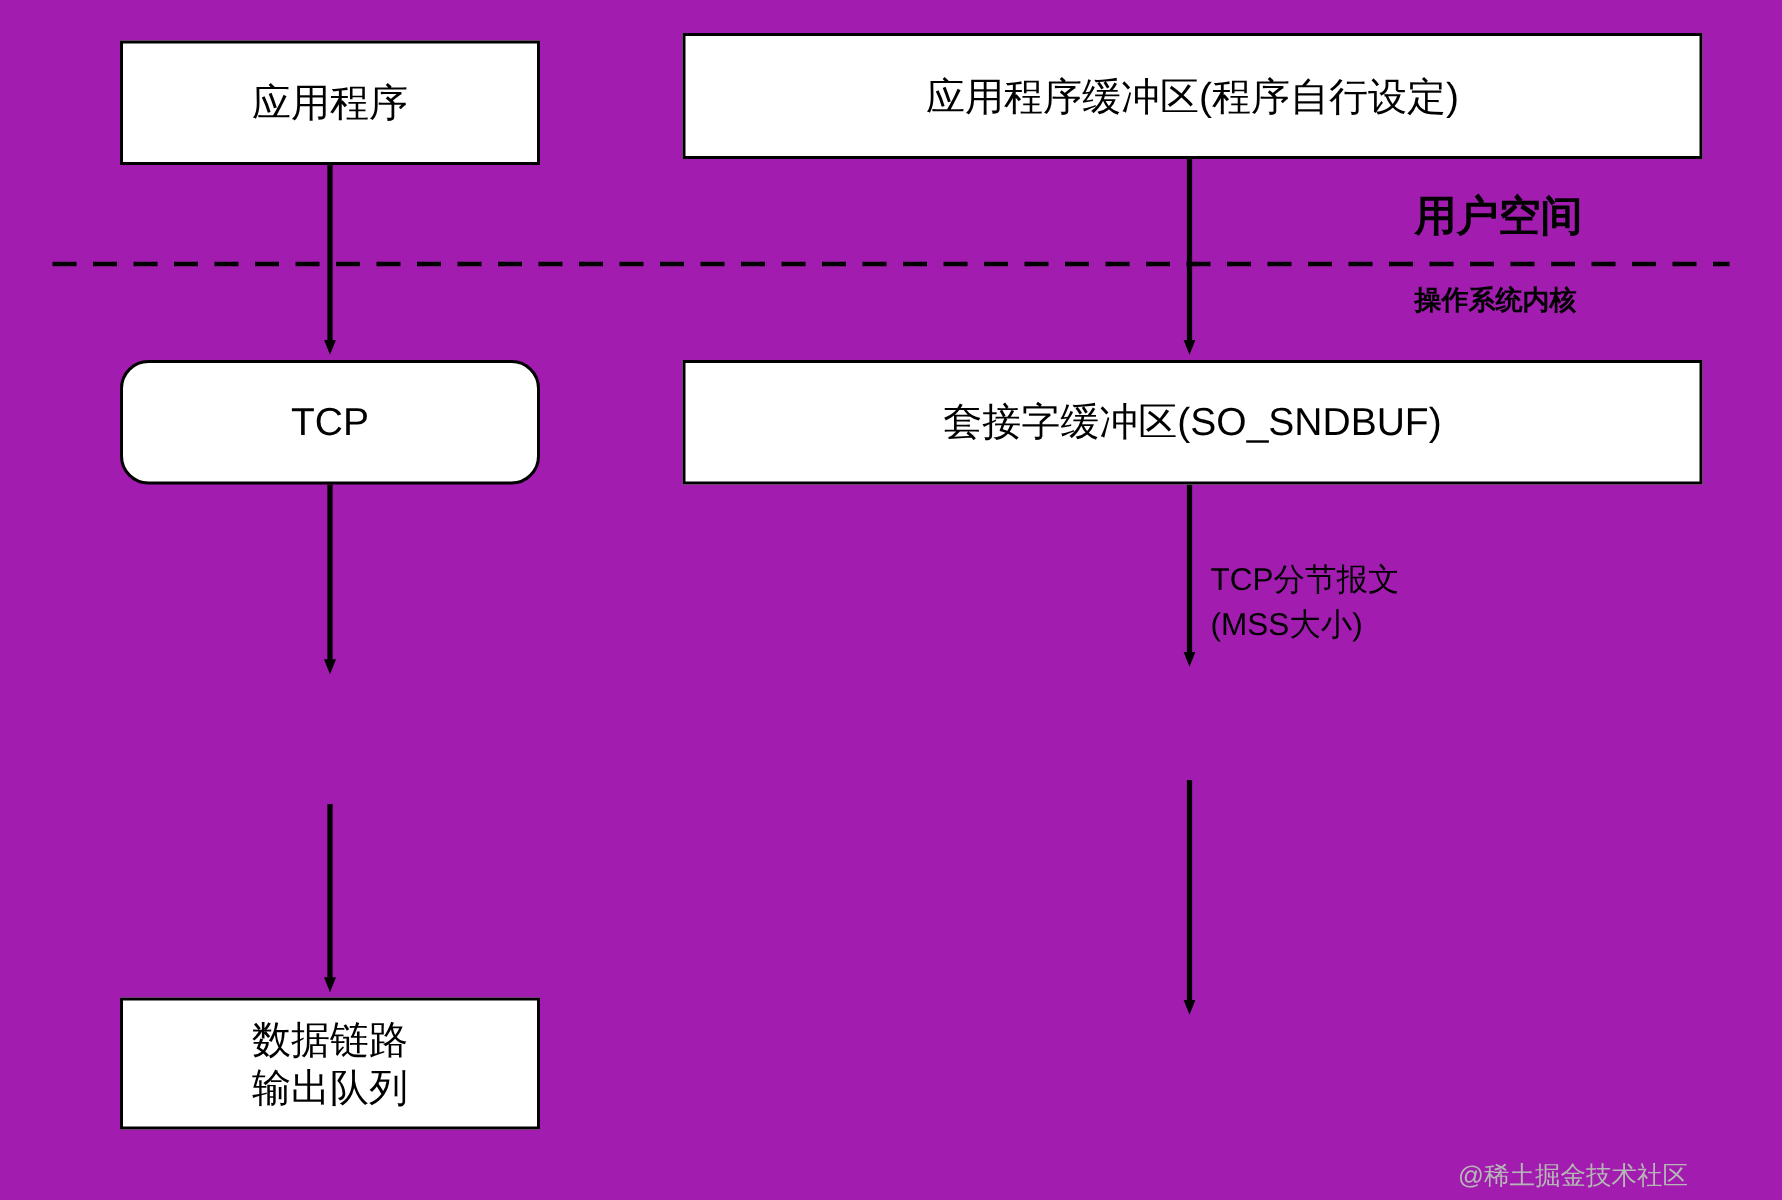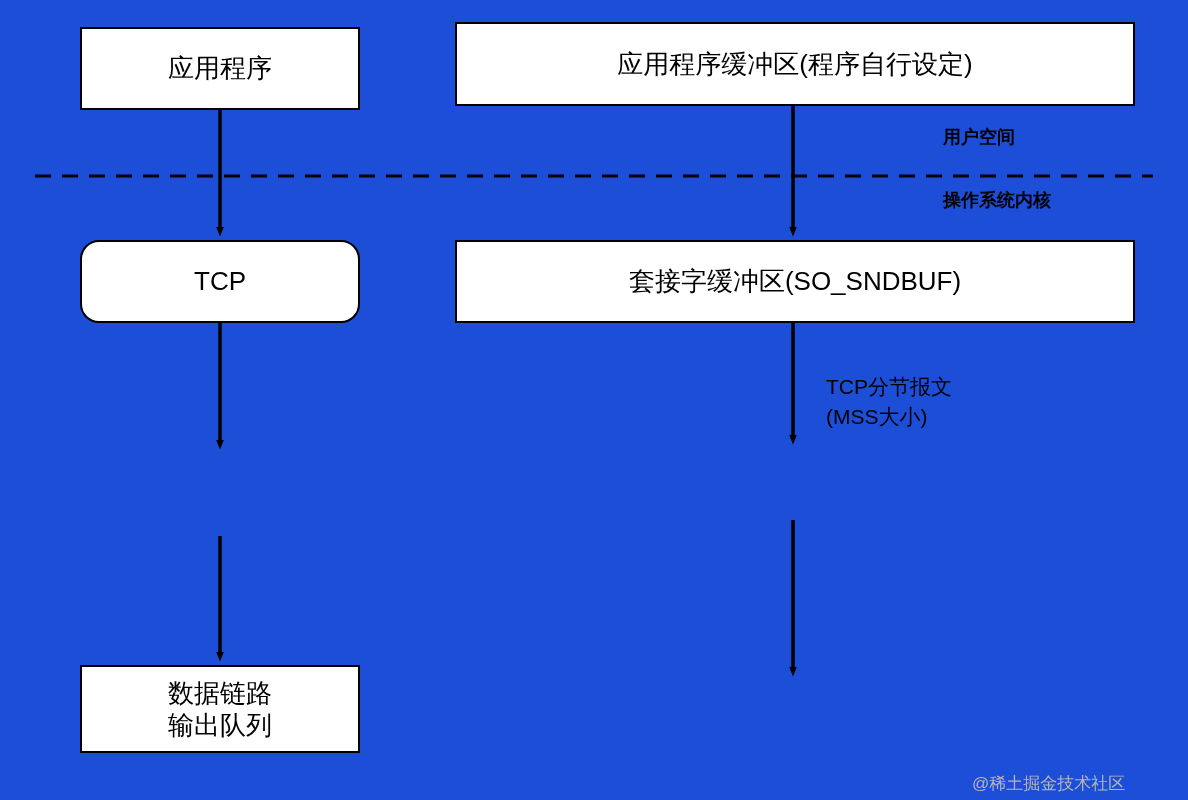"应用程序" #canvas { background: #1d4ed8 -> #a21caf }
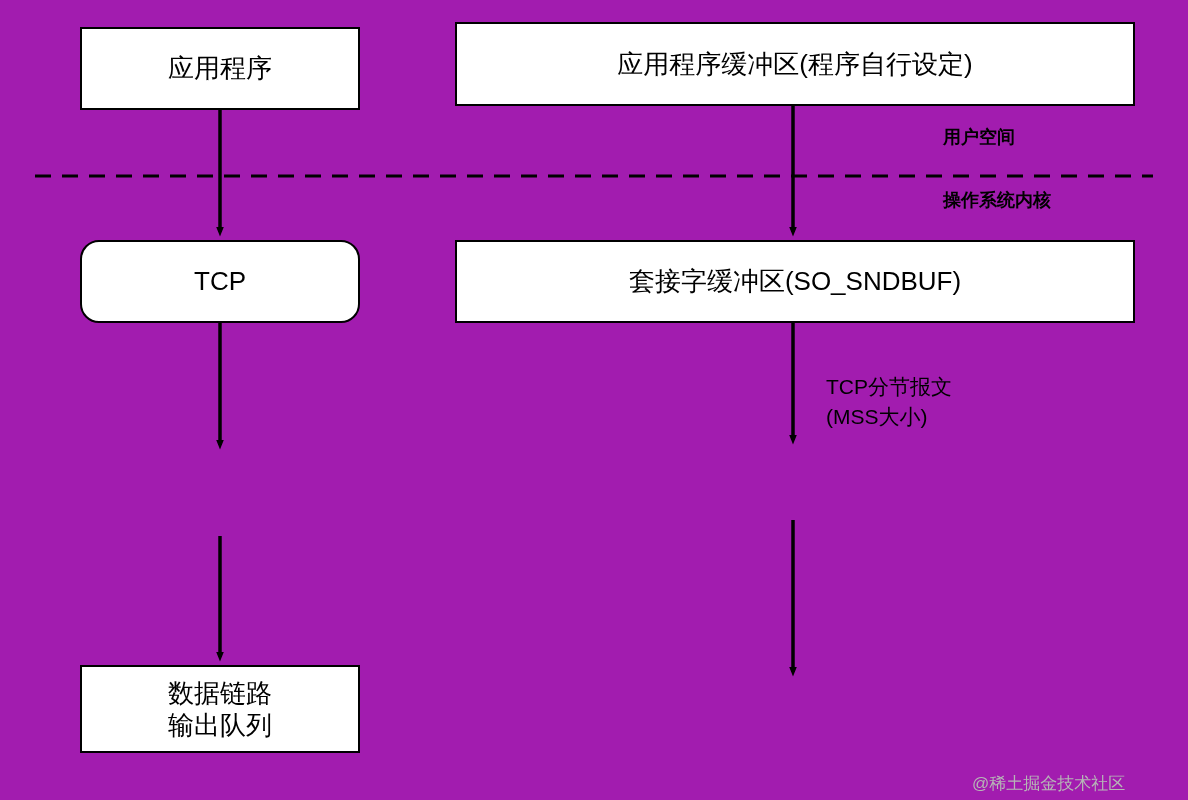"用户空间" div.label { font-size: 18px -> 28px }
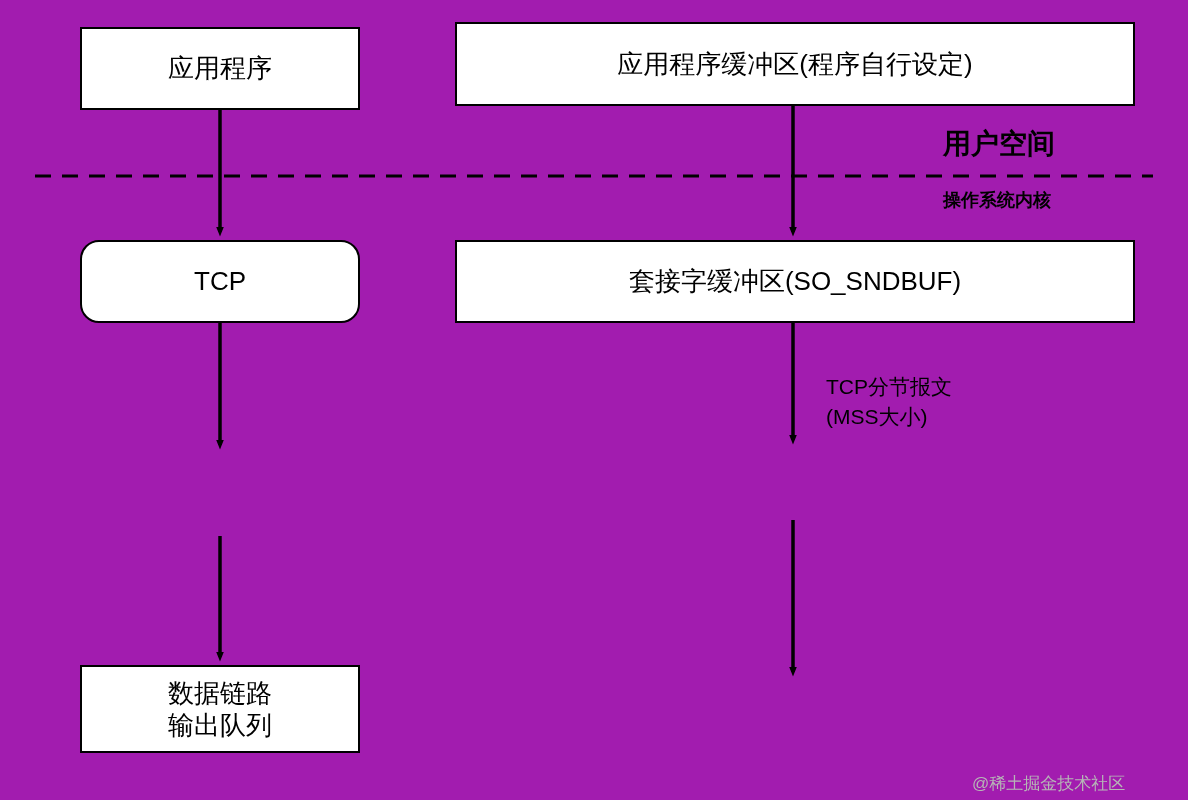"TCP分节报文" div.label { margin-left: 19px -> none }
